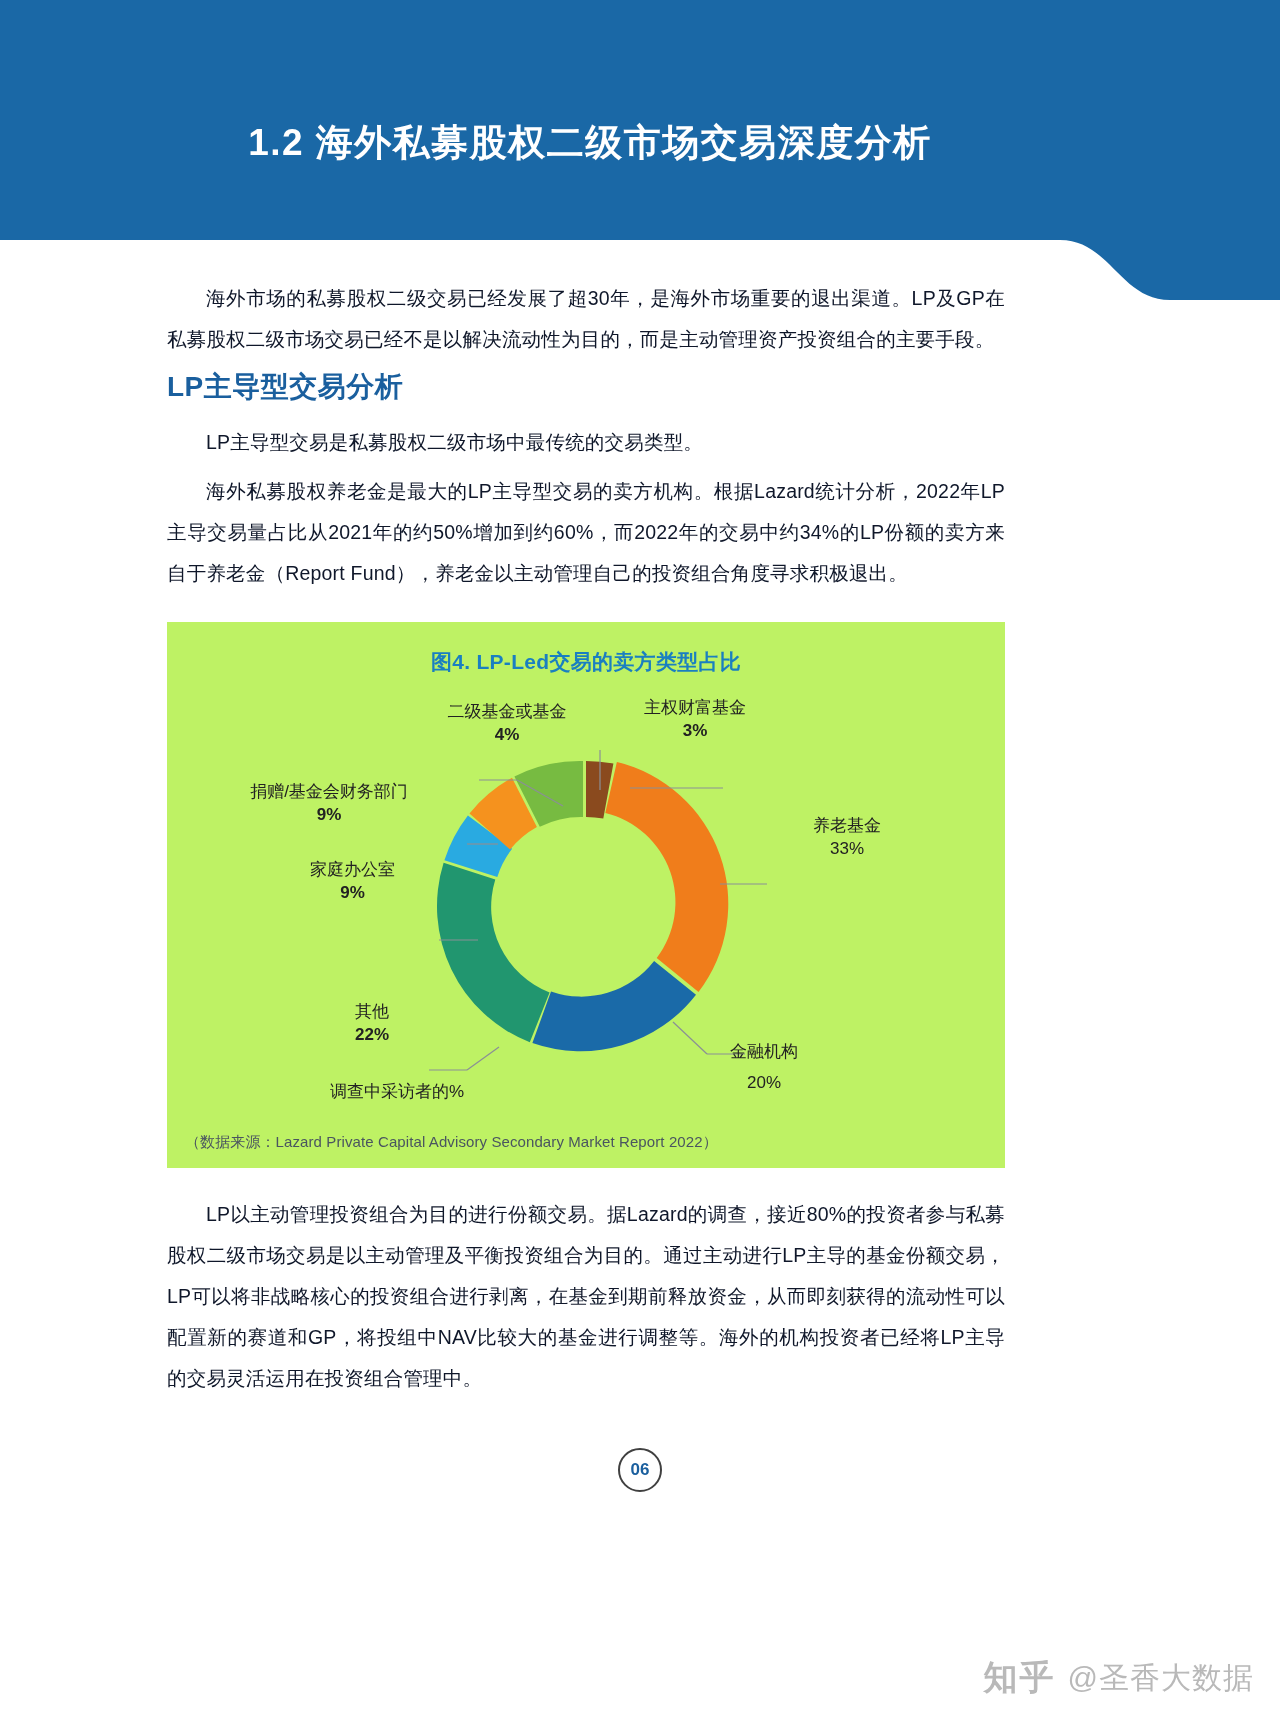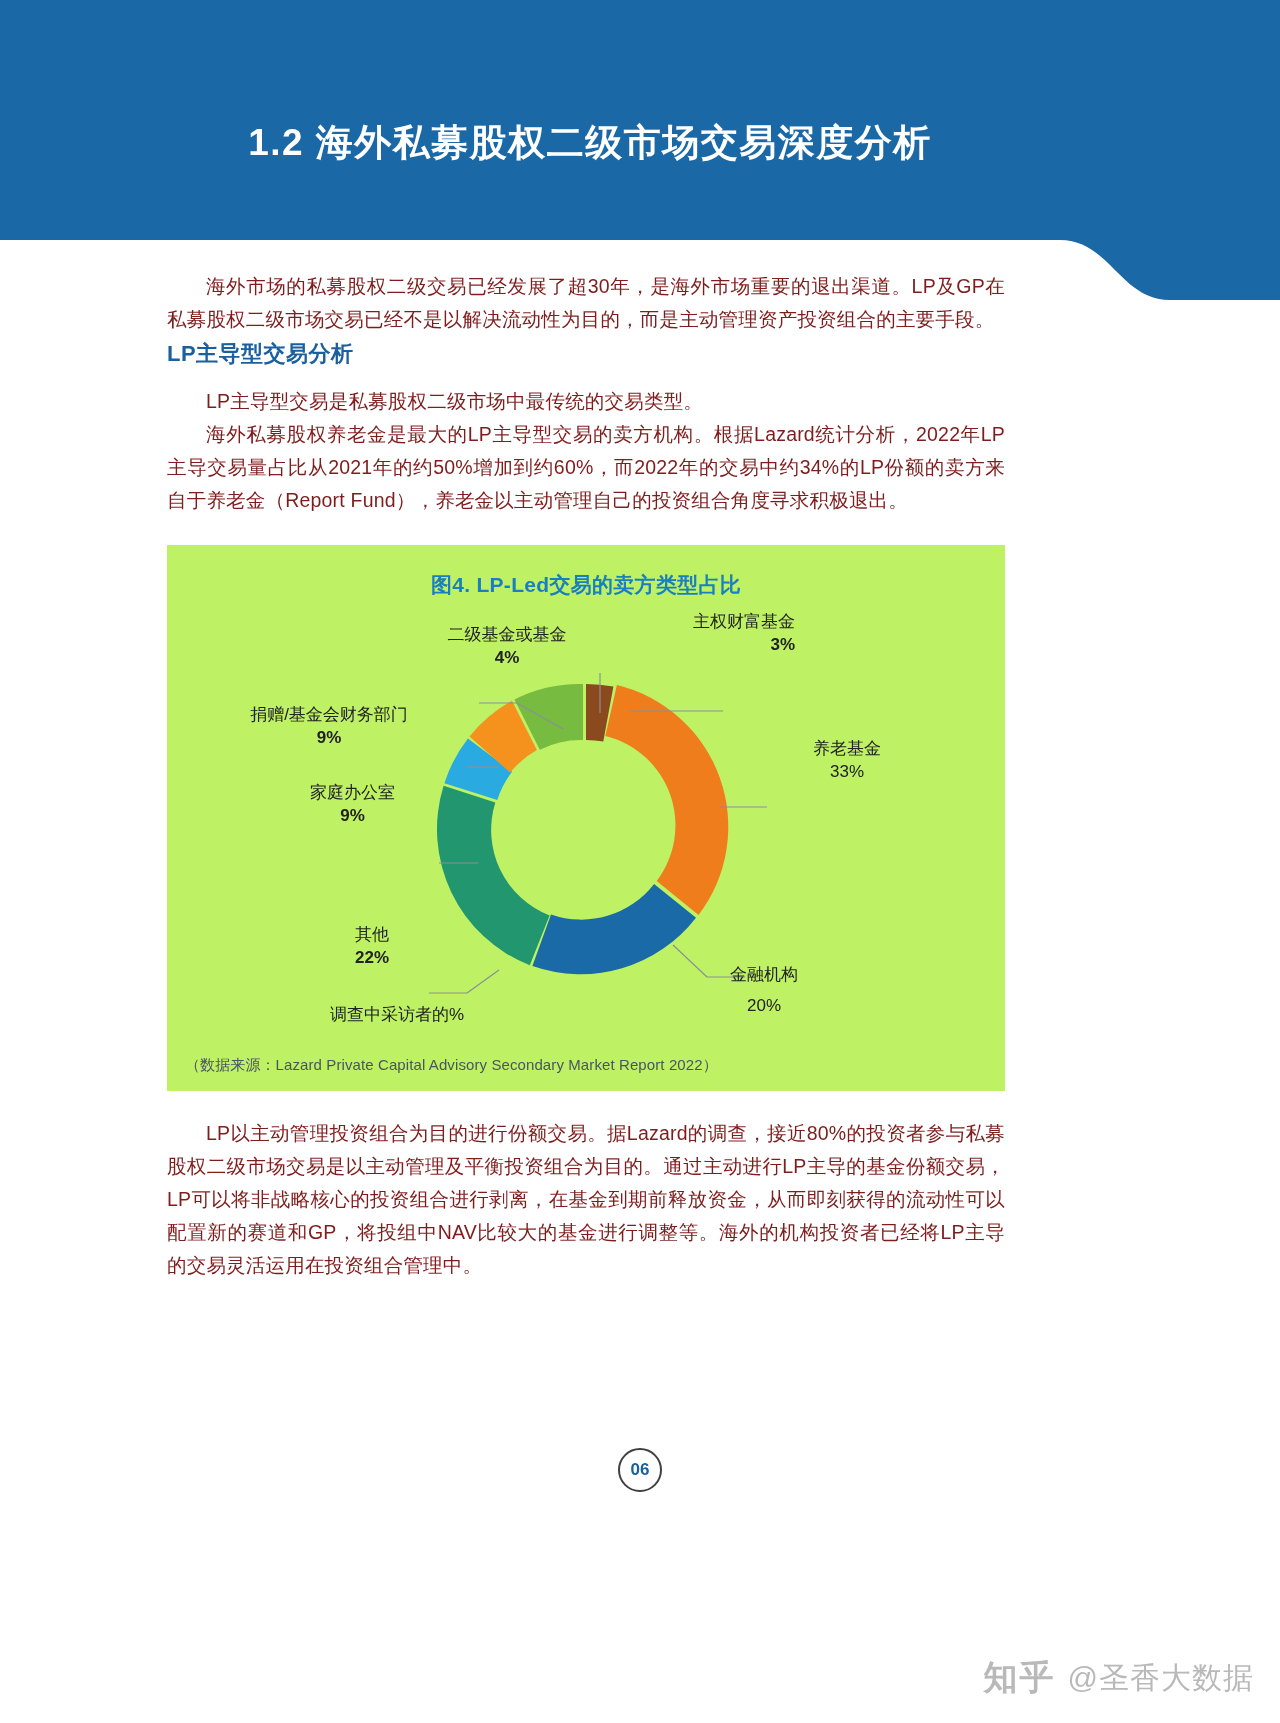"海外市场的私募股权二级交易已经发展了超30年，是海外市场重要的退出渠道。LP及G" p.para { color: #7f1d1d -> #0f172a; line-height: 33px -> 41px; margin: 0 -> 8px }
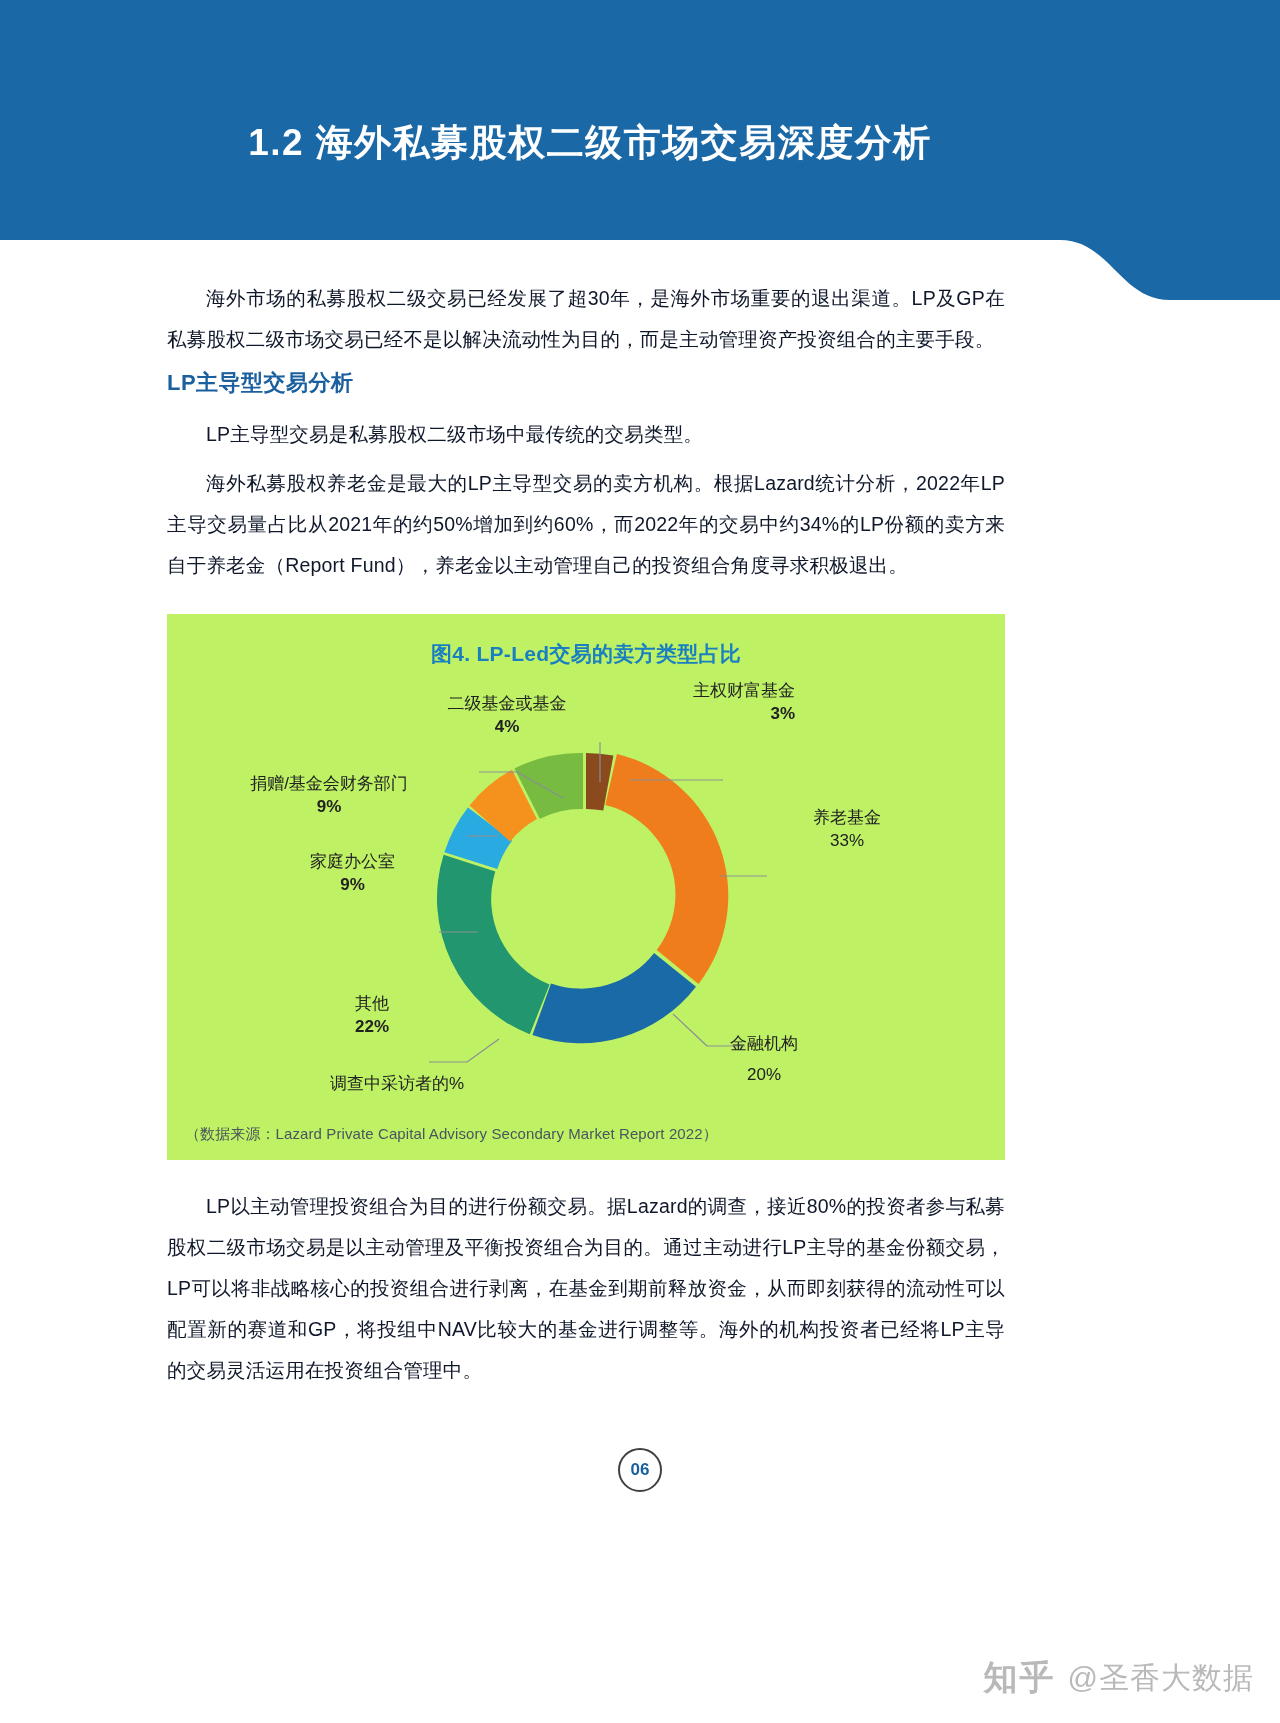"LP主导型交易分析" h3.sec-title { font-size: 22px -> 28px }
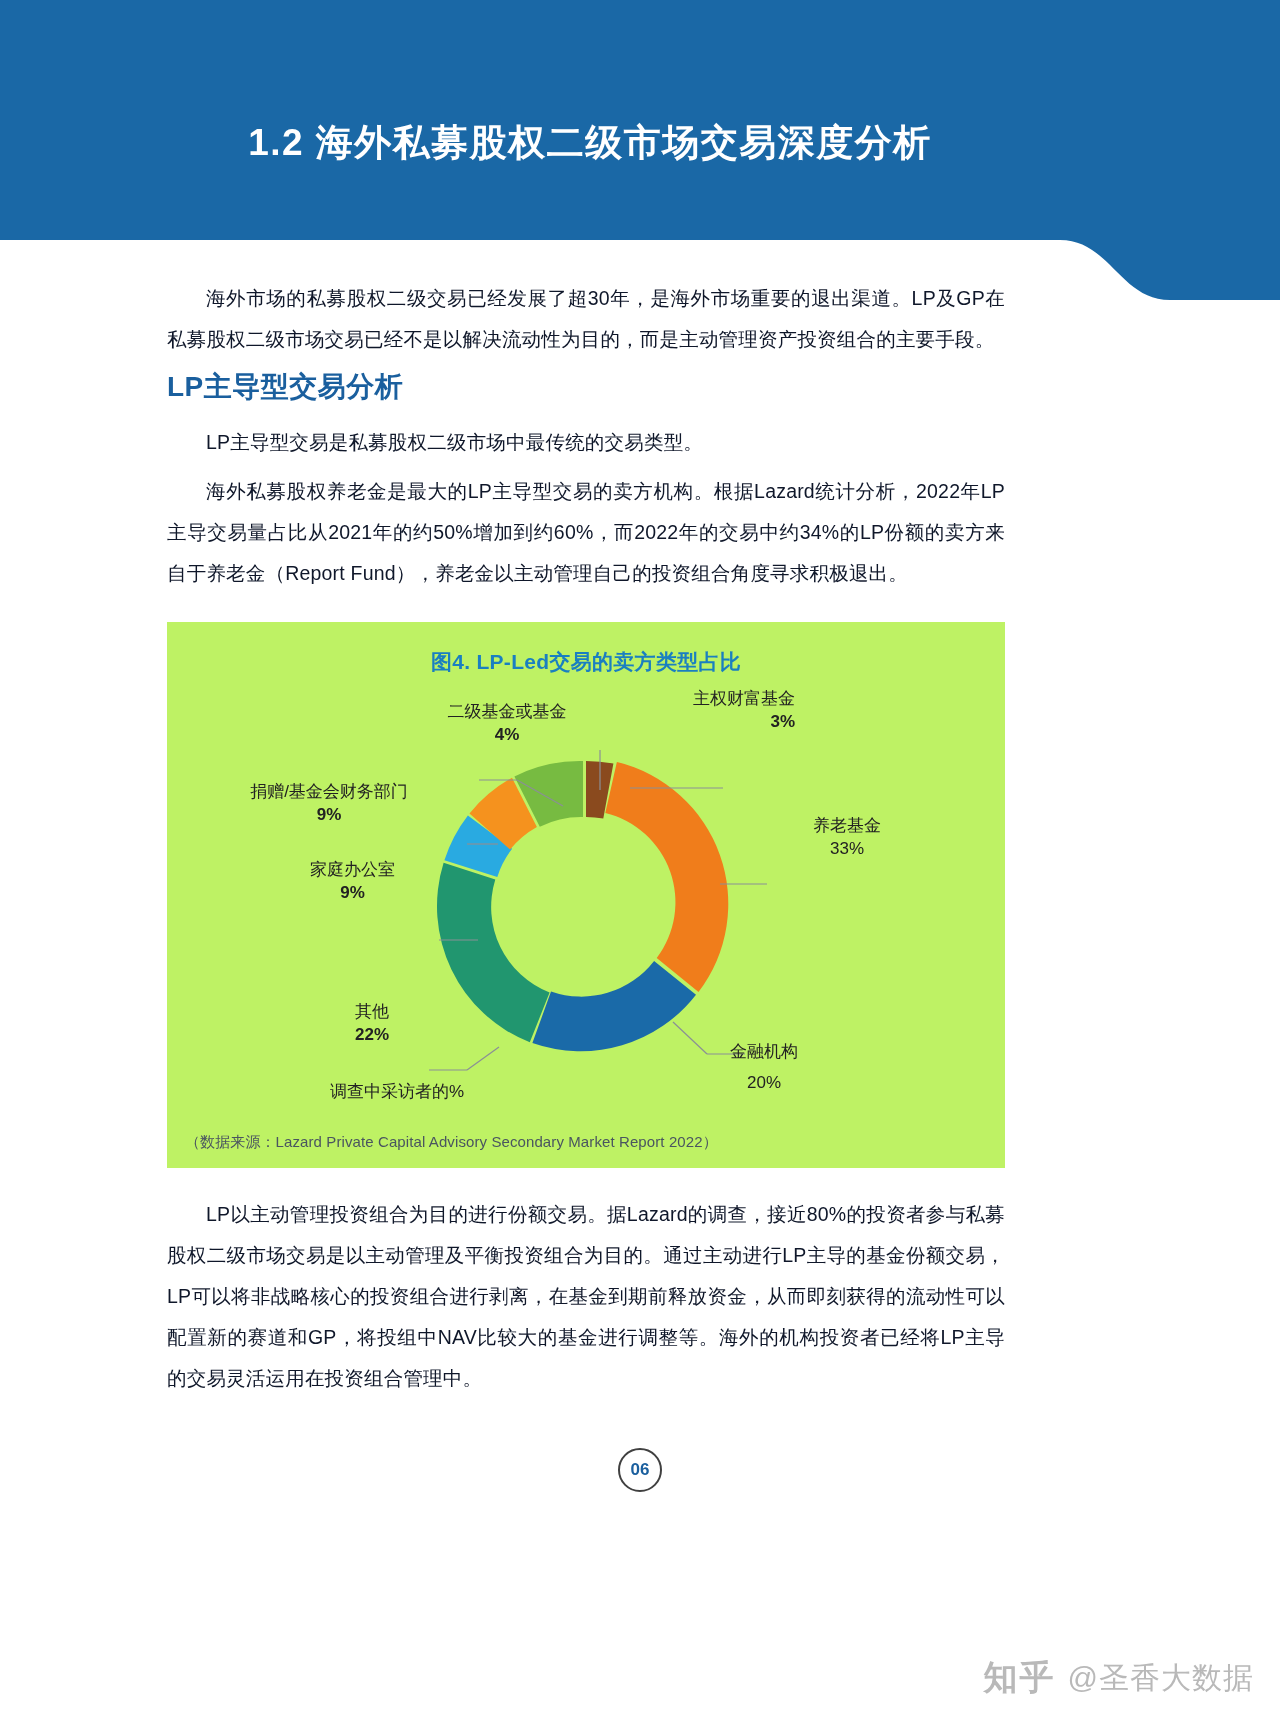"主权财富基金" div.chart-note { text-align: right -> center; top: 15px -> 24px }
